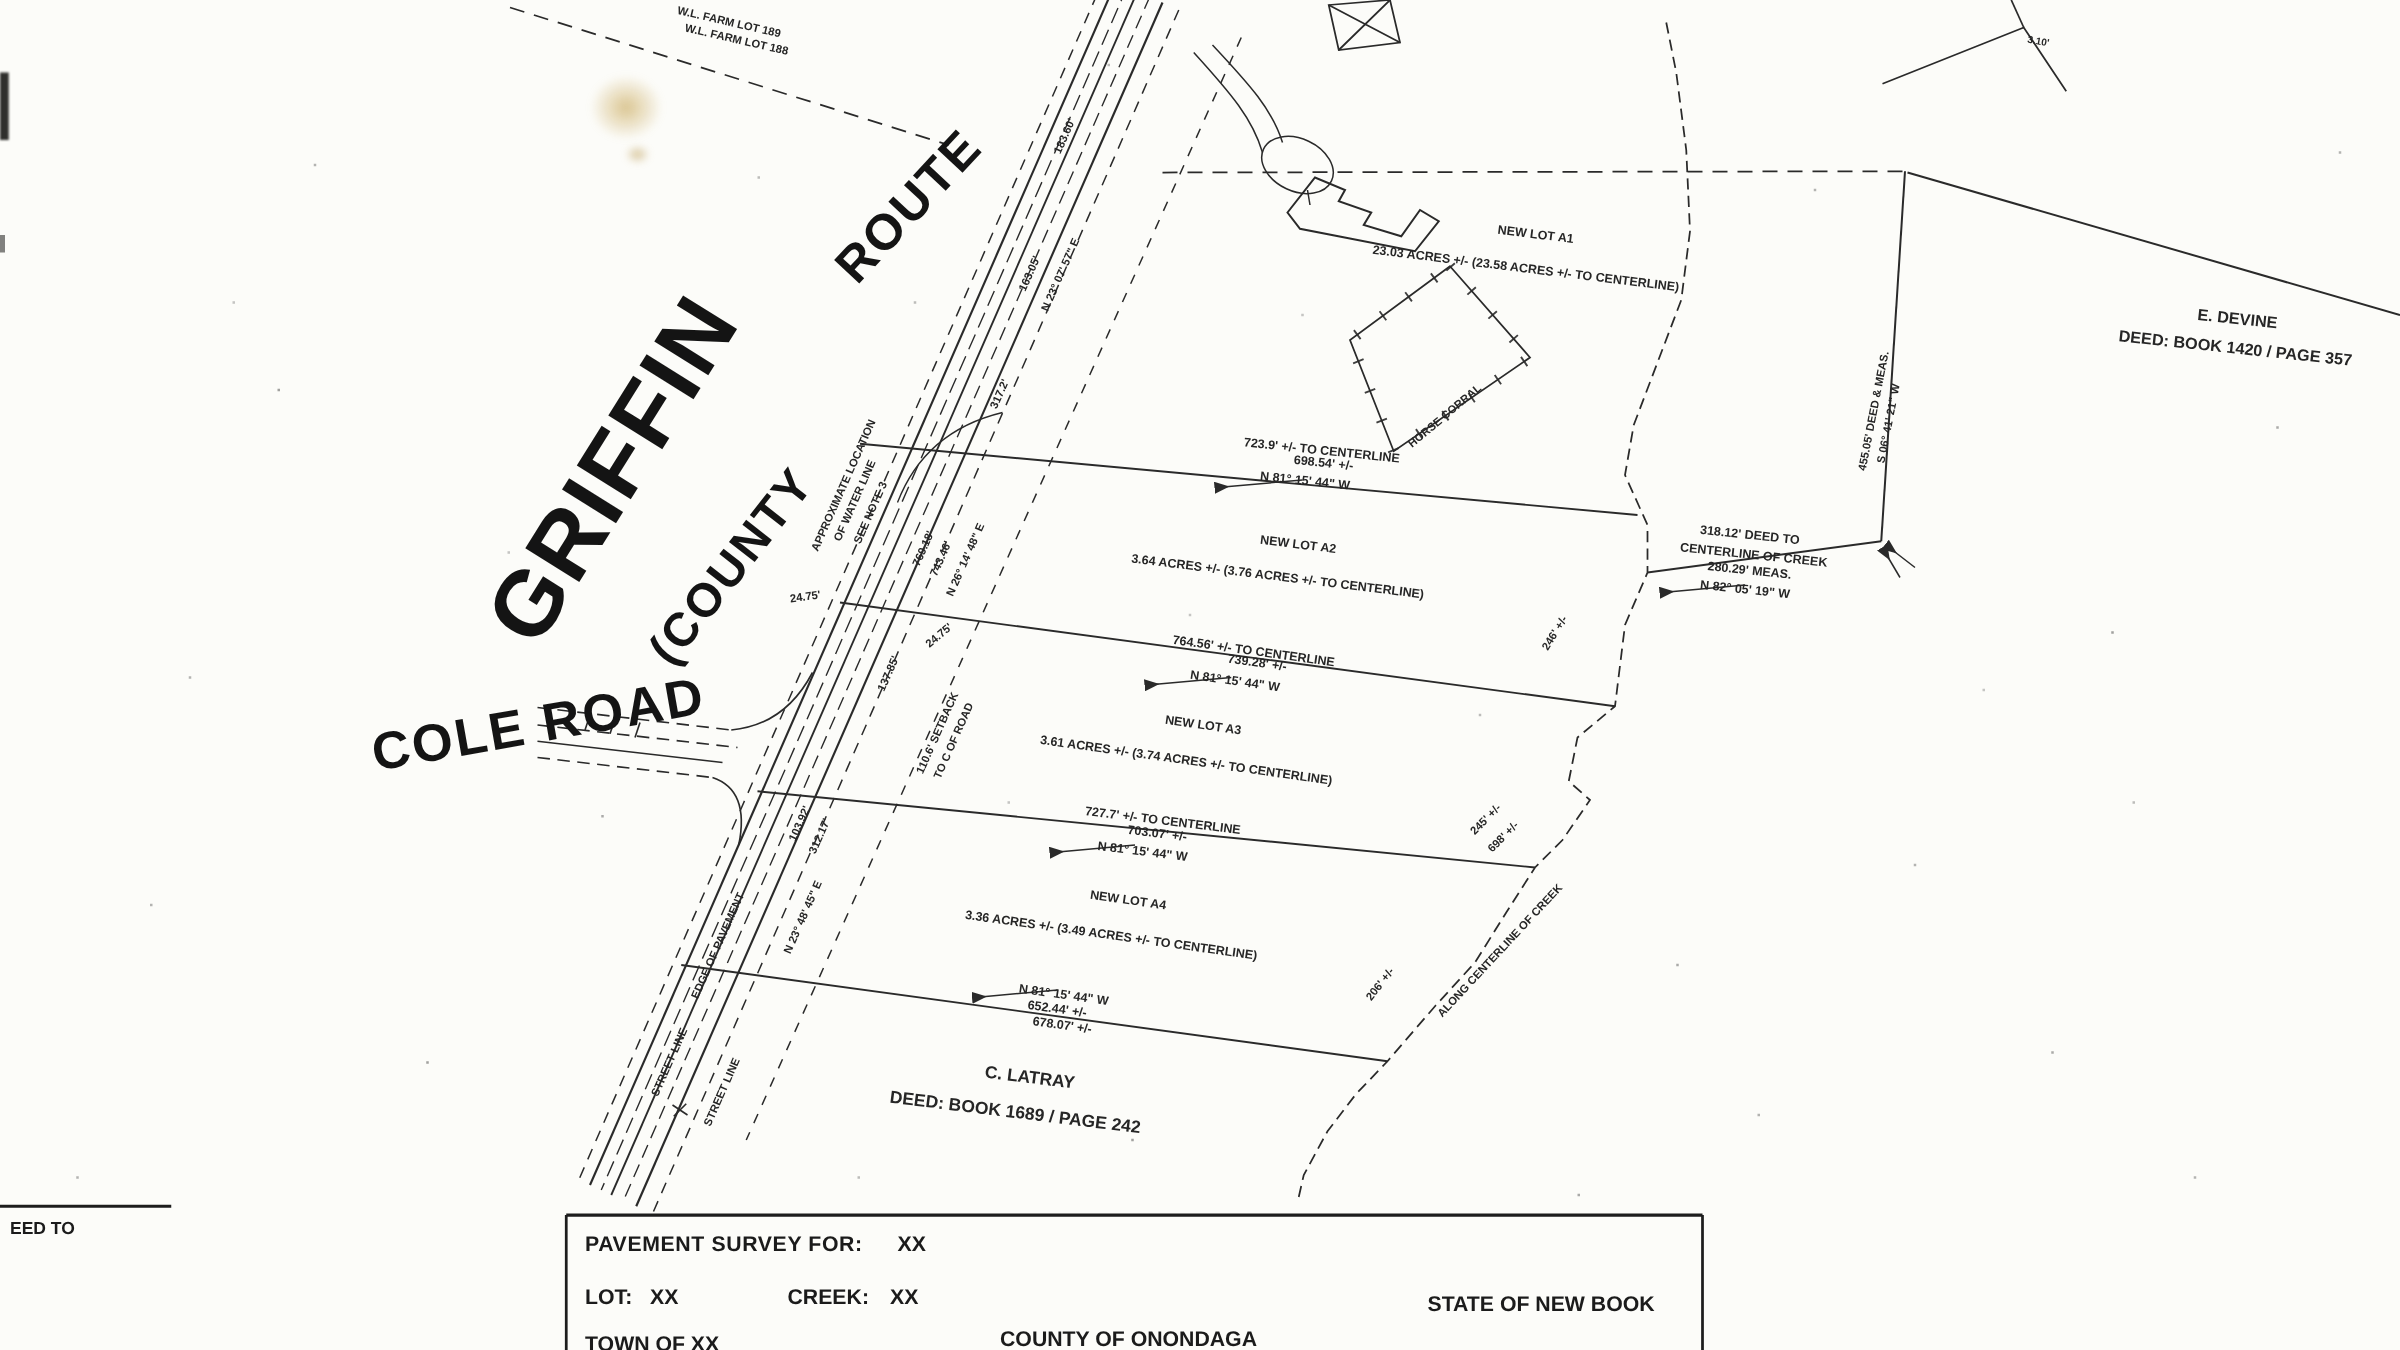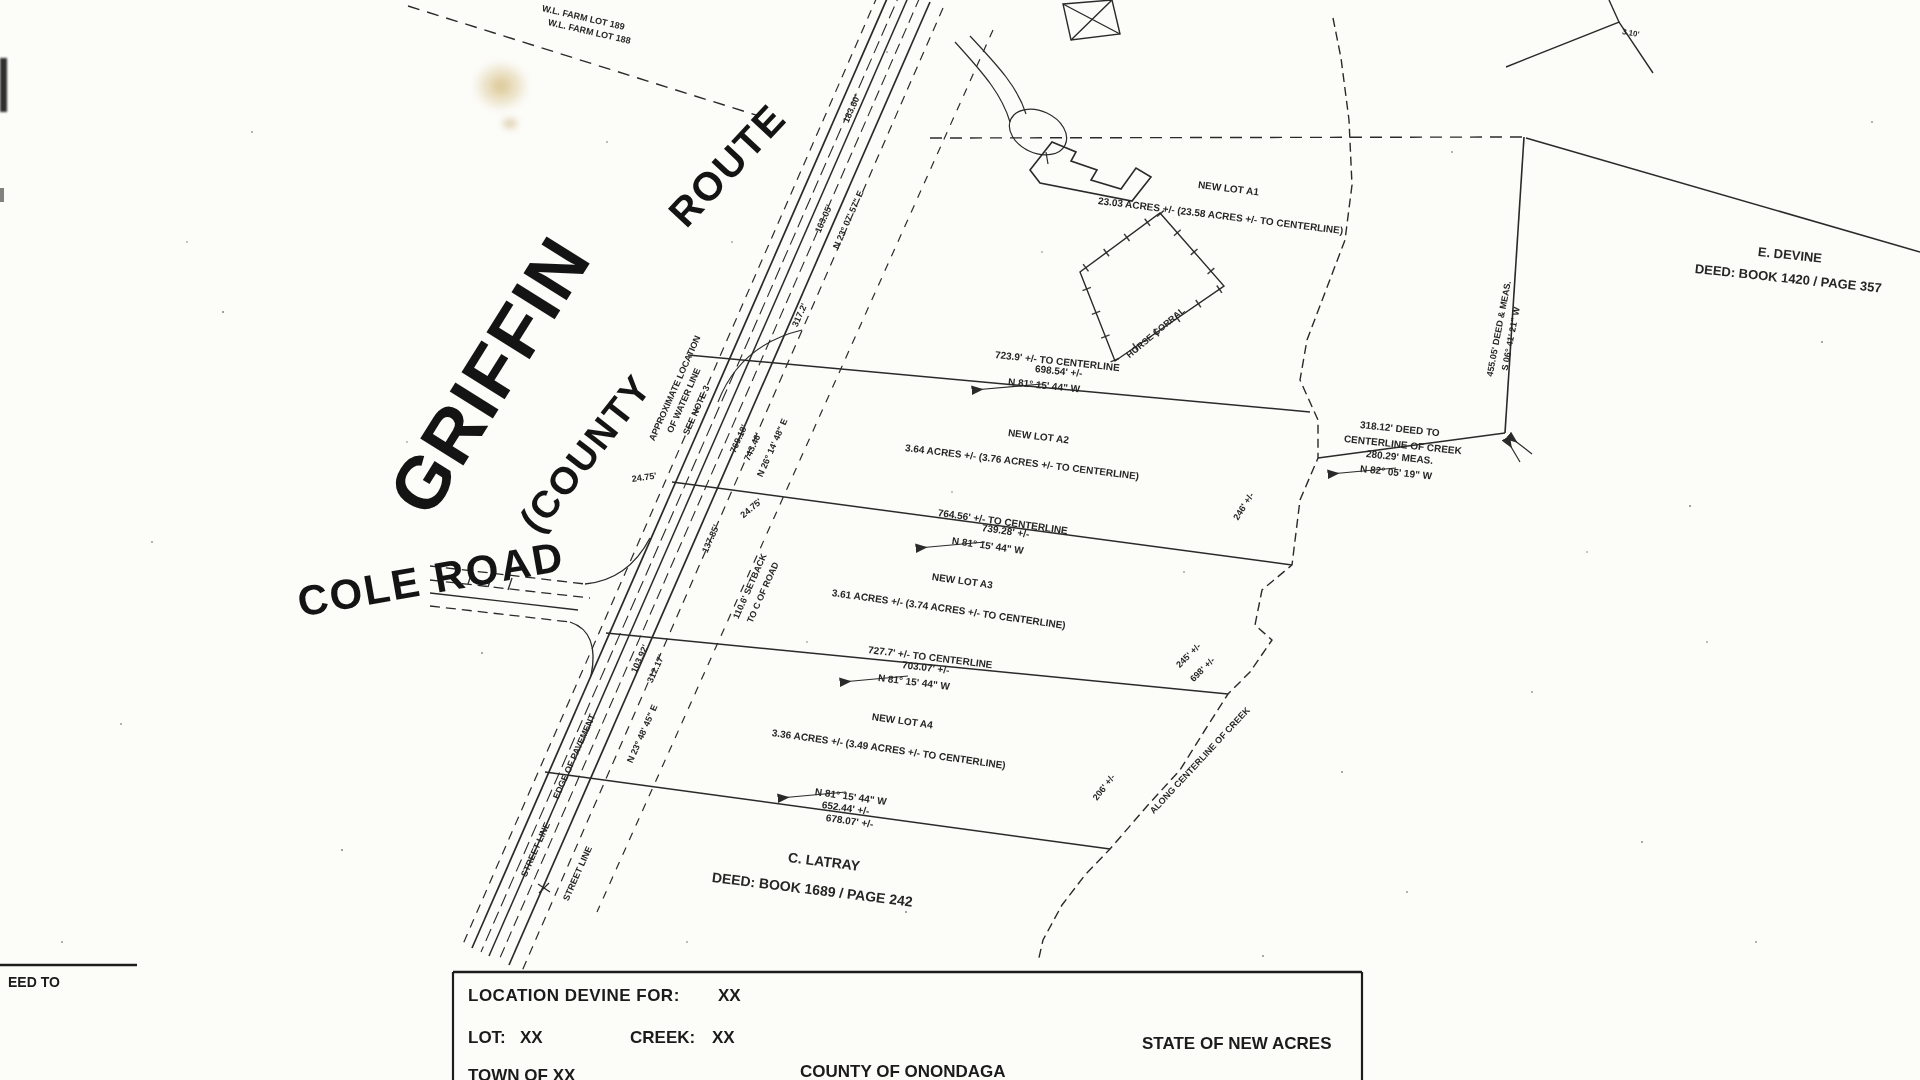"LOCATION DEVINE FOR:" div.tb { text: LOCATION DEVINE -> PAVEMENT SURVEY }
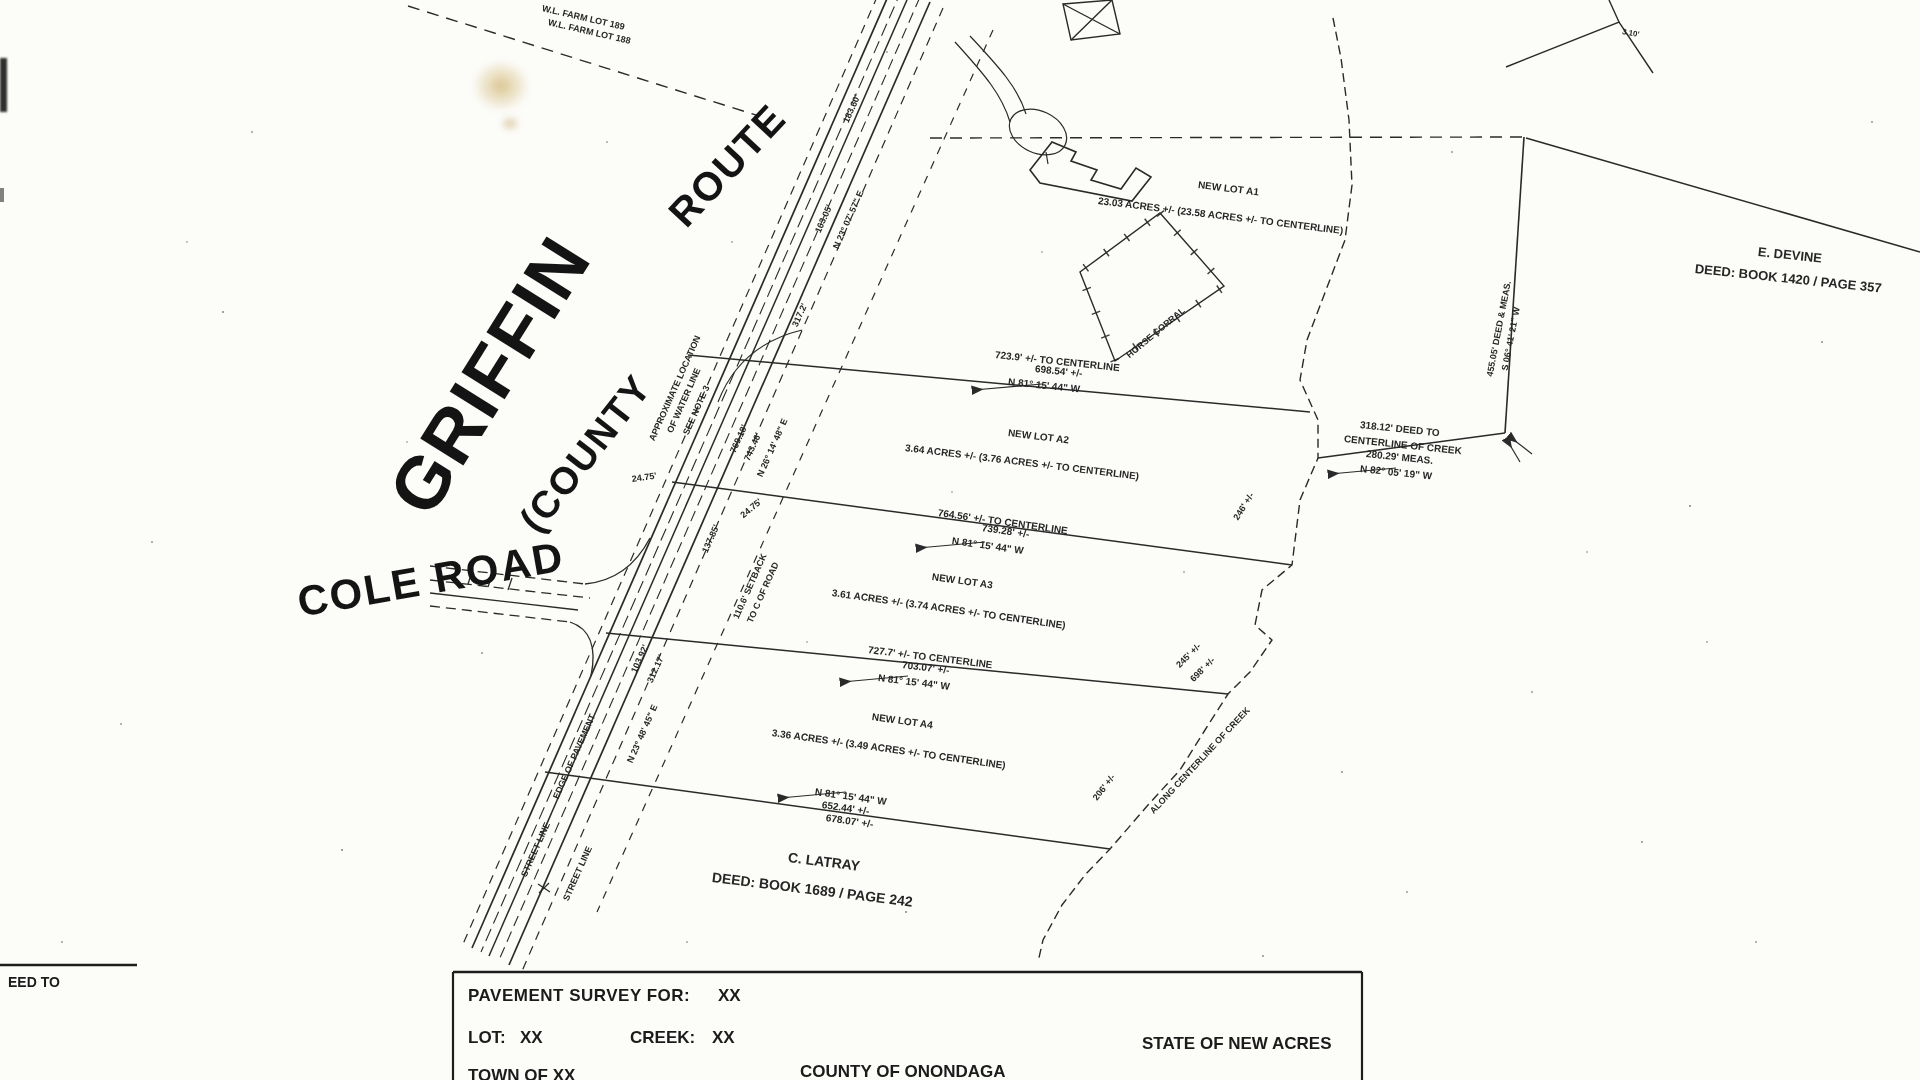"STATE OF NEW ACRES" div.tb { text: ACRES -> BOOK }
